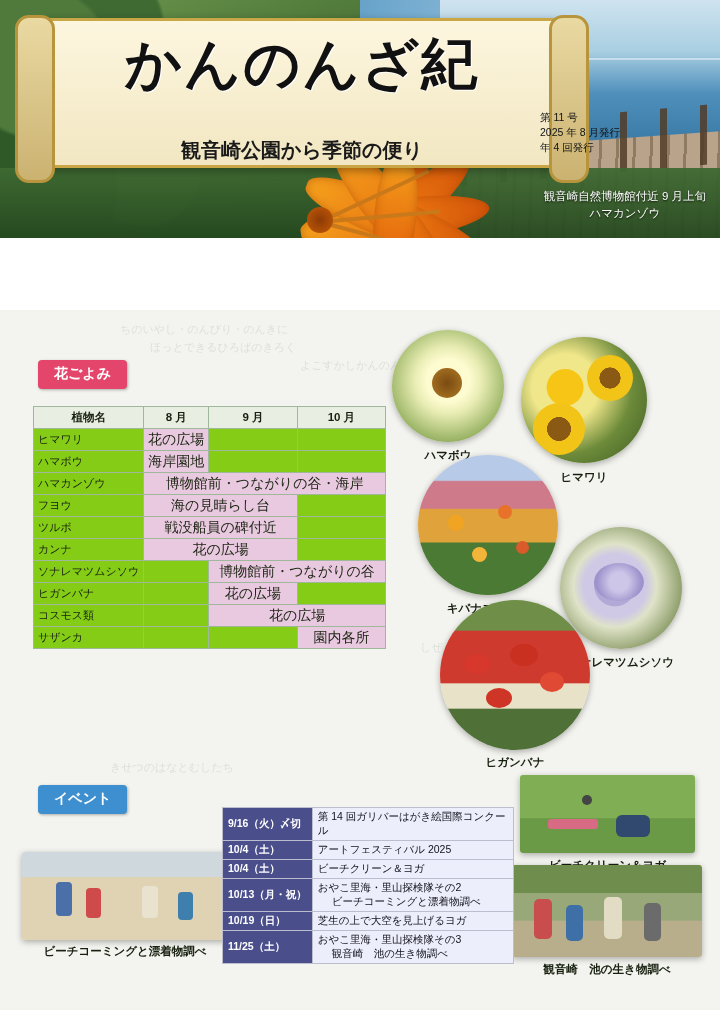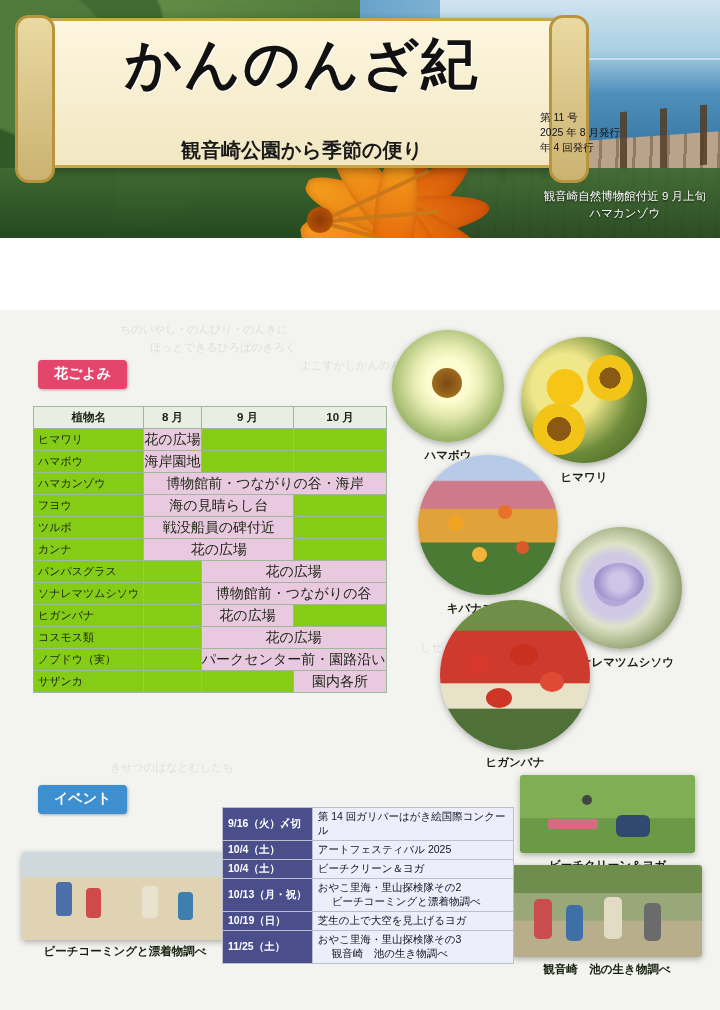"パンパスグラス" tr { html: <tr> <td>パンパスグラス</td> <td></td> <td> <div>花の広場</div> </td> </tr> -> none }
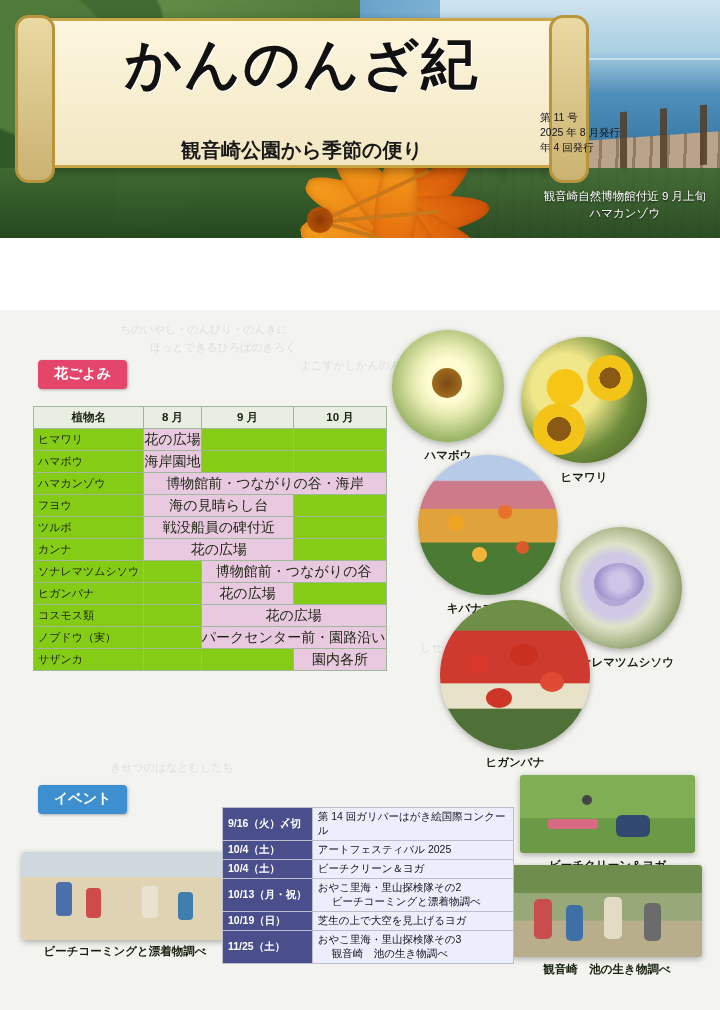"ノブドウ（実）" tr { html: <tr> <td>ノブドウ（実）</td> <td></td> <td> <div>パークセンター前・園路沿い</div> </td> </tr> -> none }
